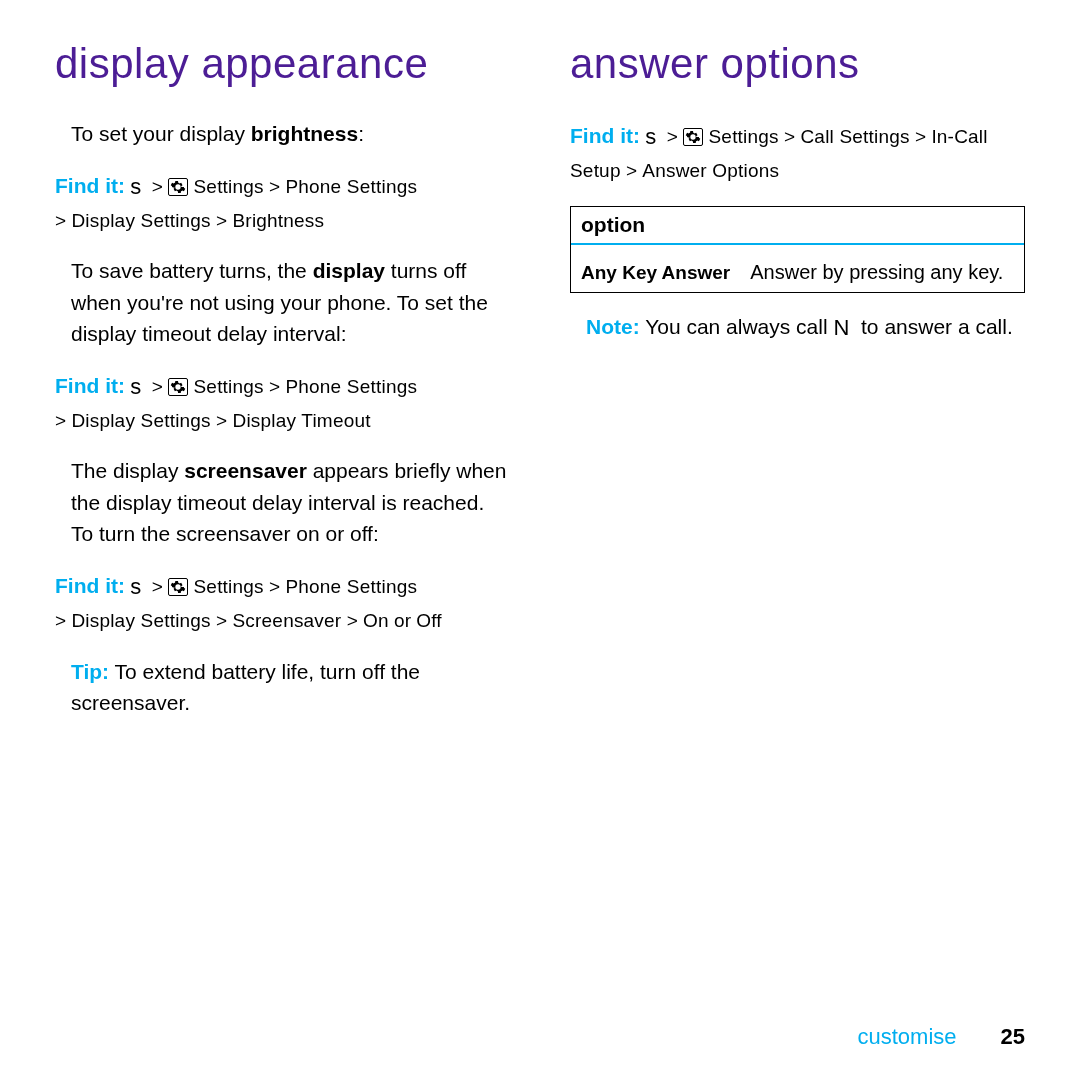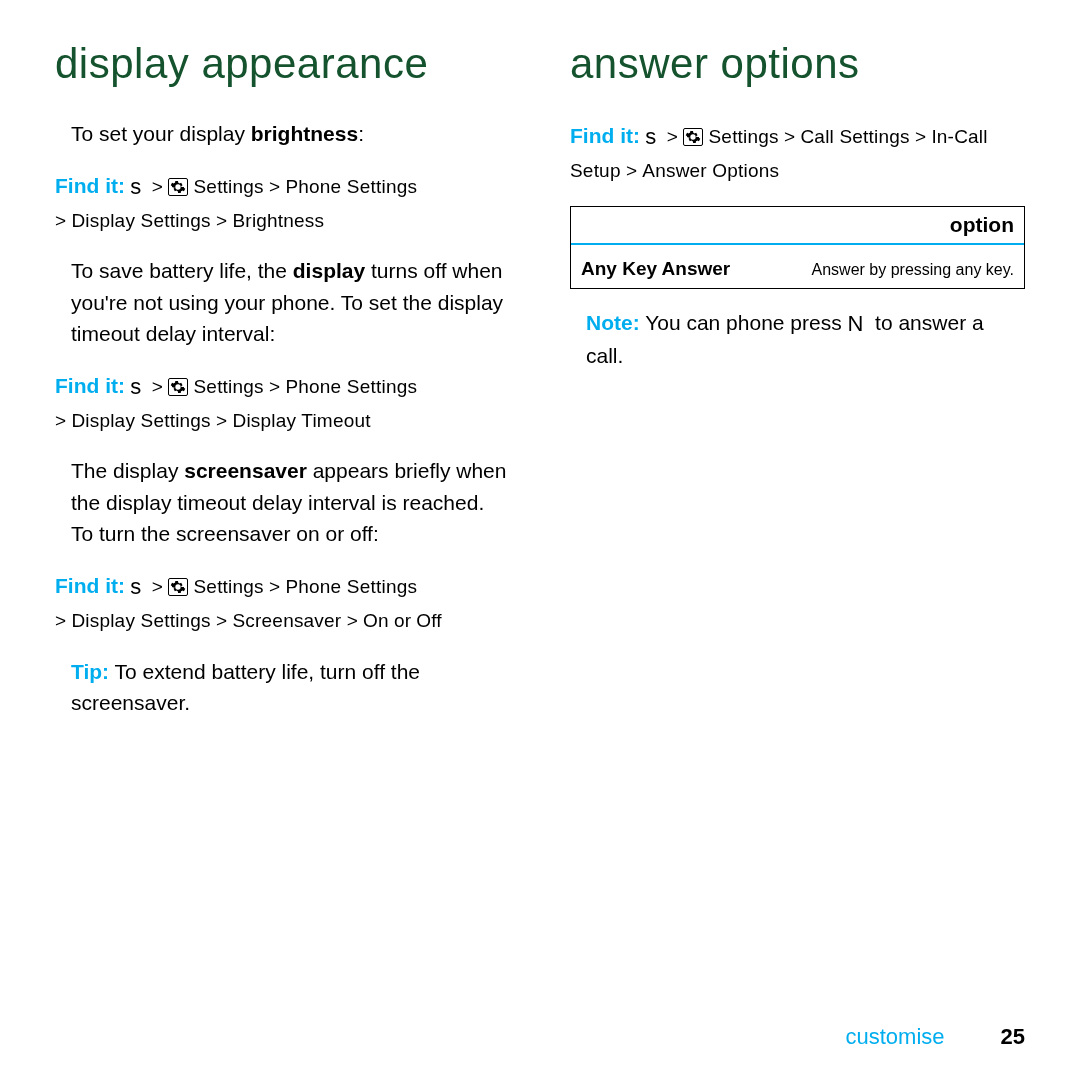"display appearance" h1.section-title { color: #14532d -> #4c1d95 }
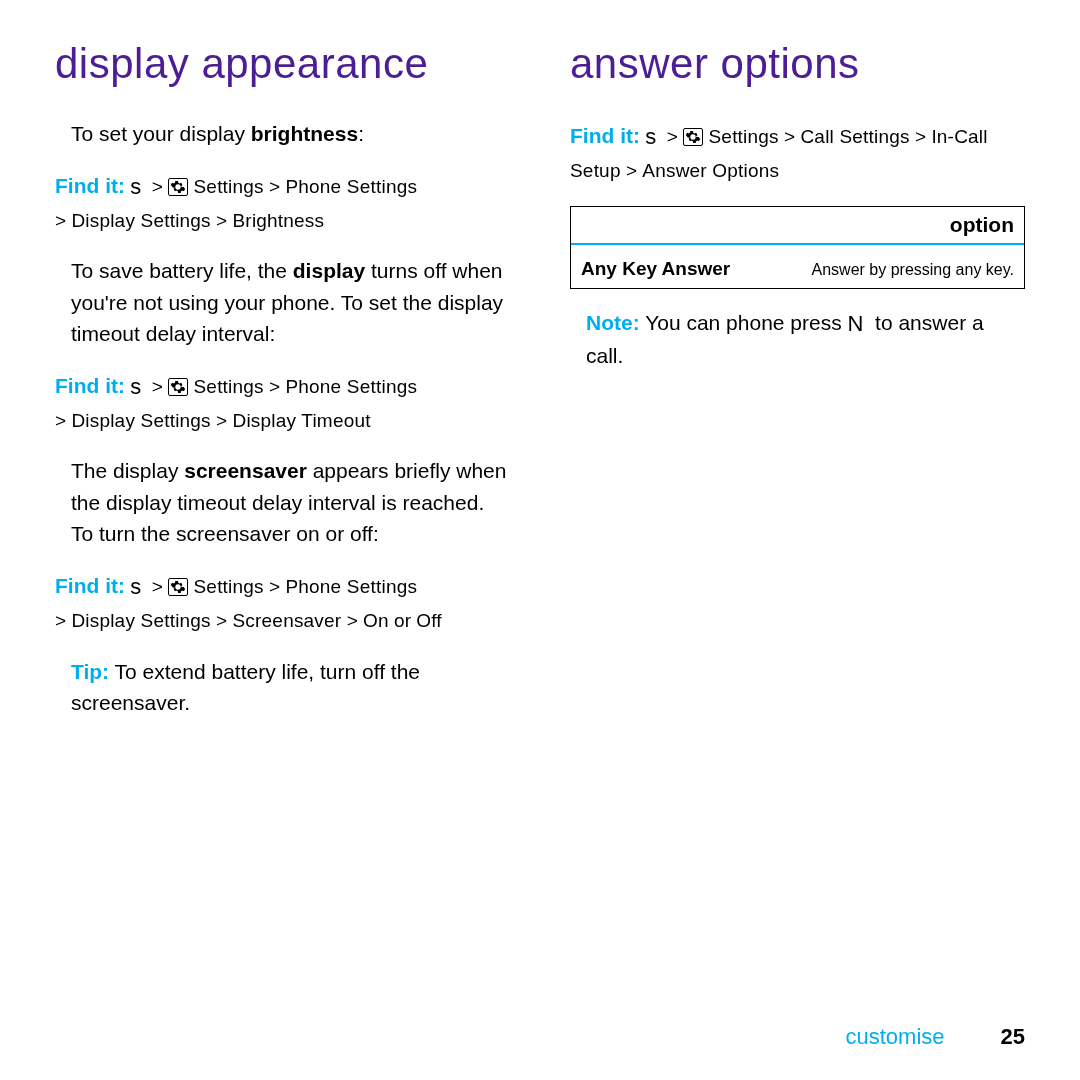"option" .table { text-align: right -> none }
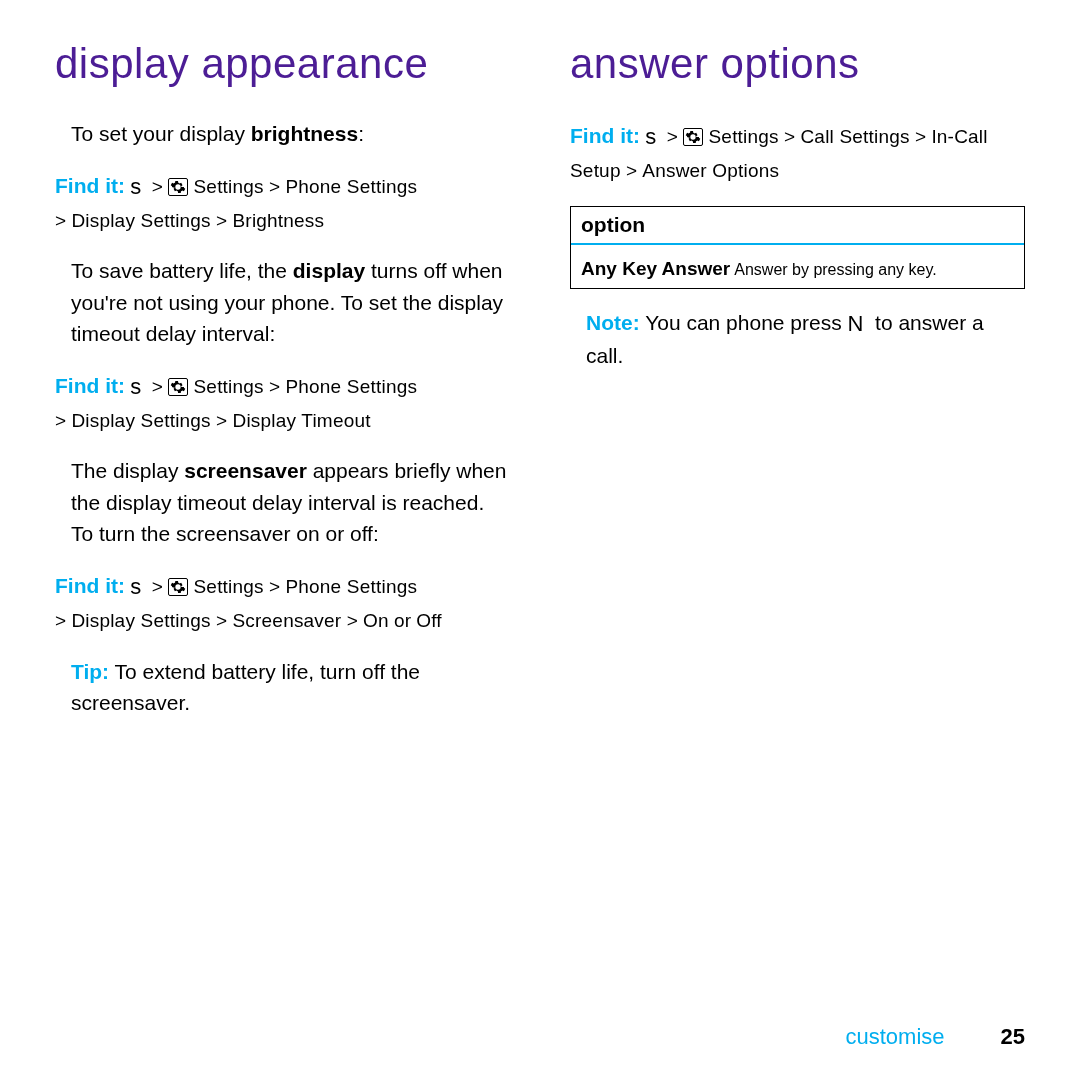"To save battery life, the" span { text: life -> turns }
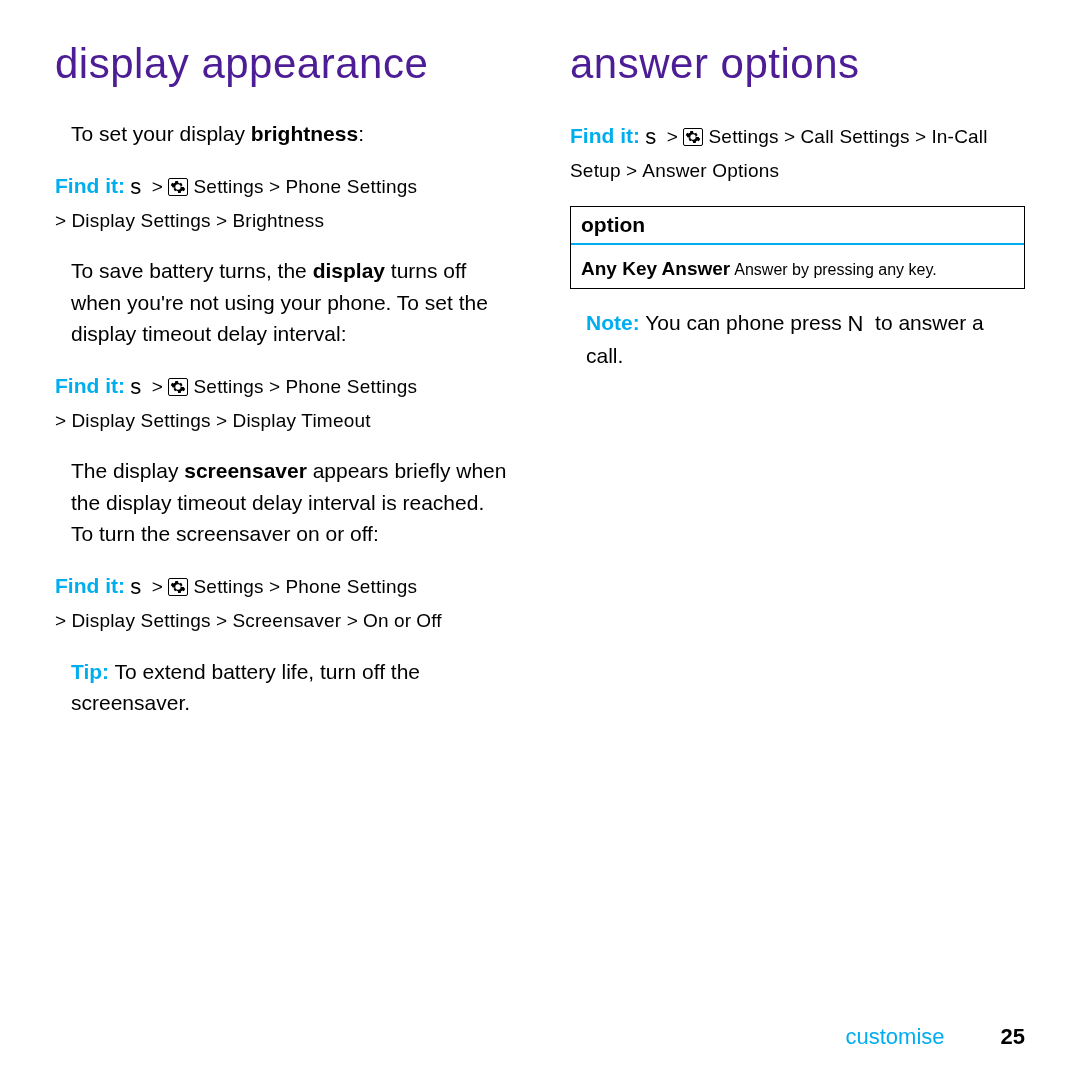"Any Key Answer" .table-row { gap: 4px -> 20px }
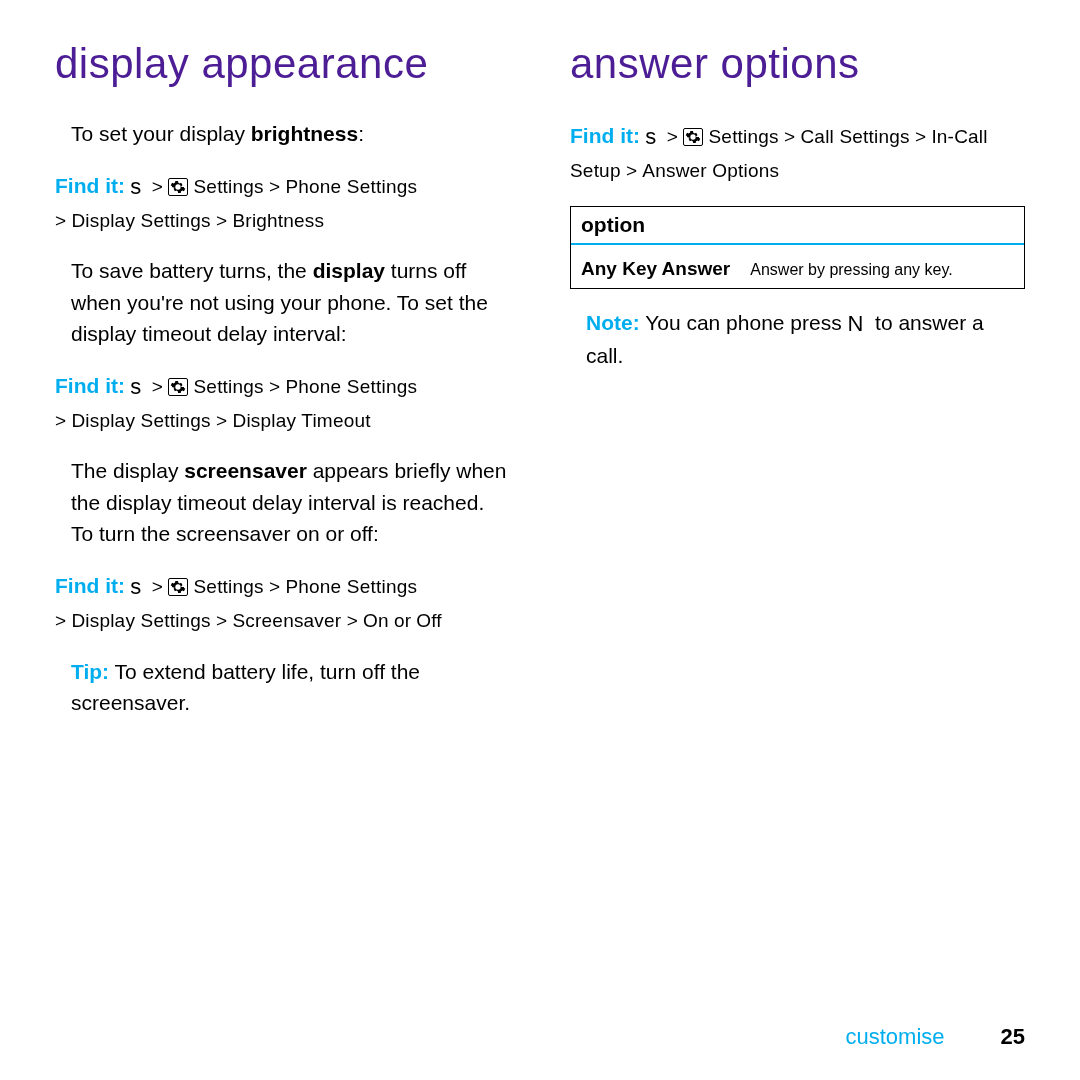"Answer by pressing any key." .table-desc { font-size: 16px -> 20px }
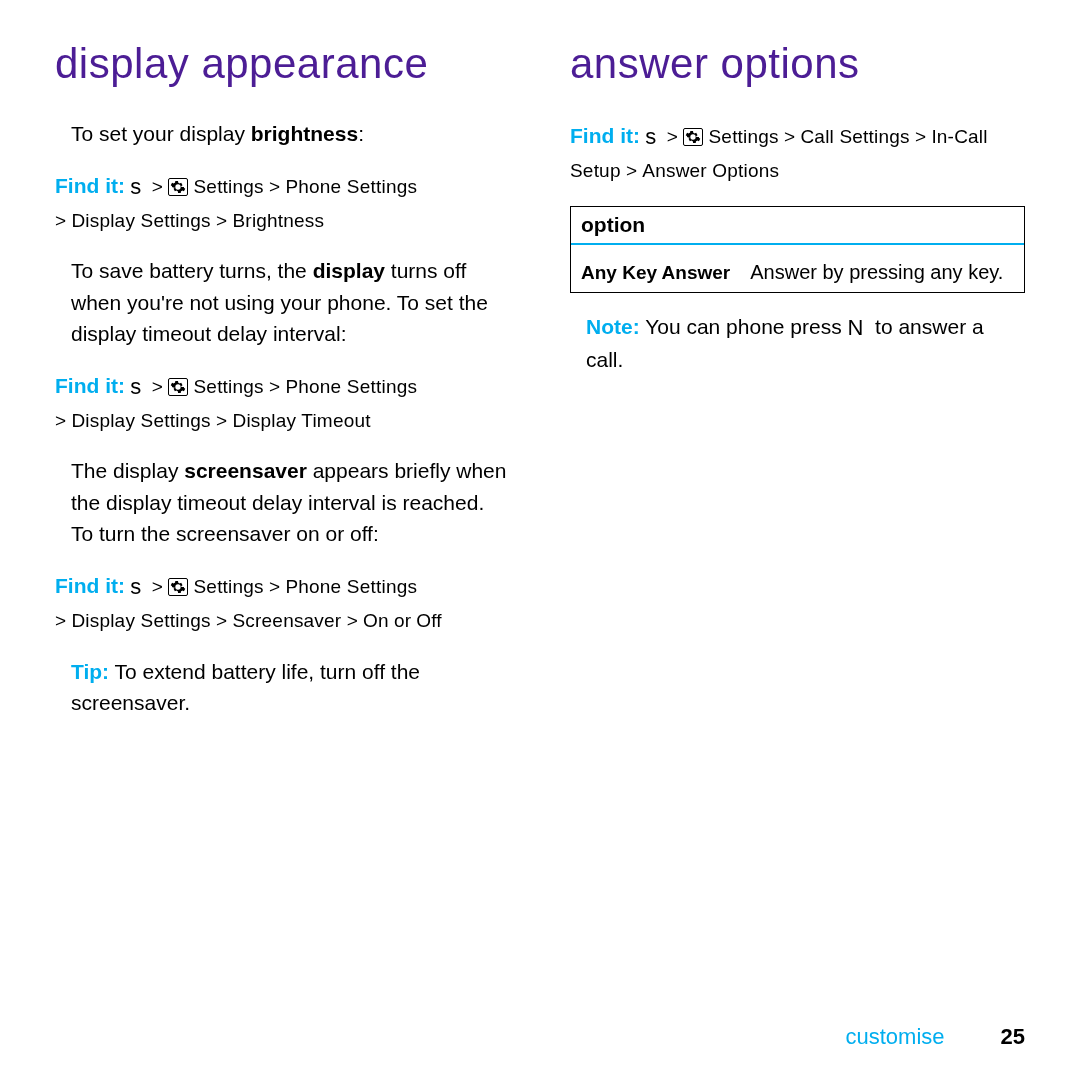"You can phone press" span { text: phone press -> always call }
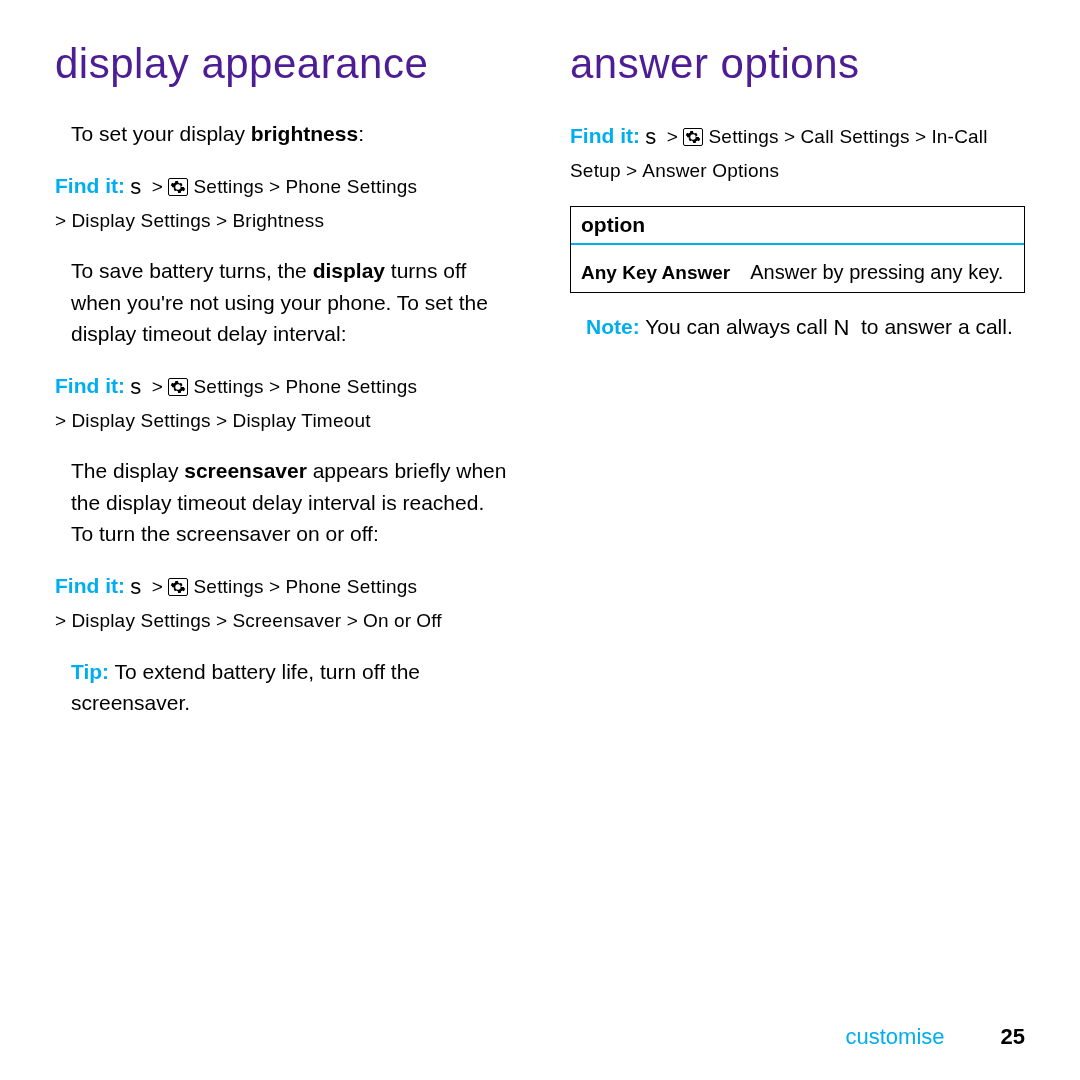"customise" .footer { gap: 56px -> 44px }
